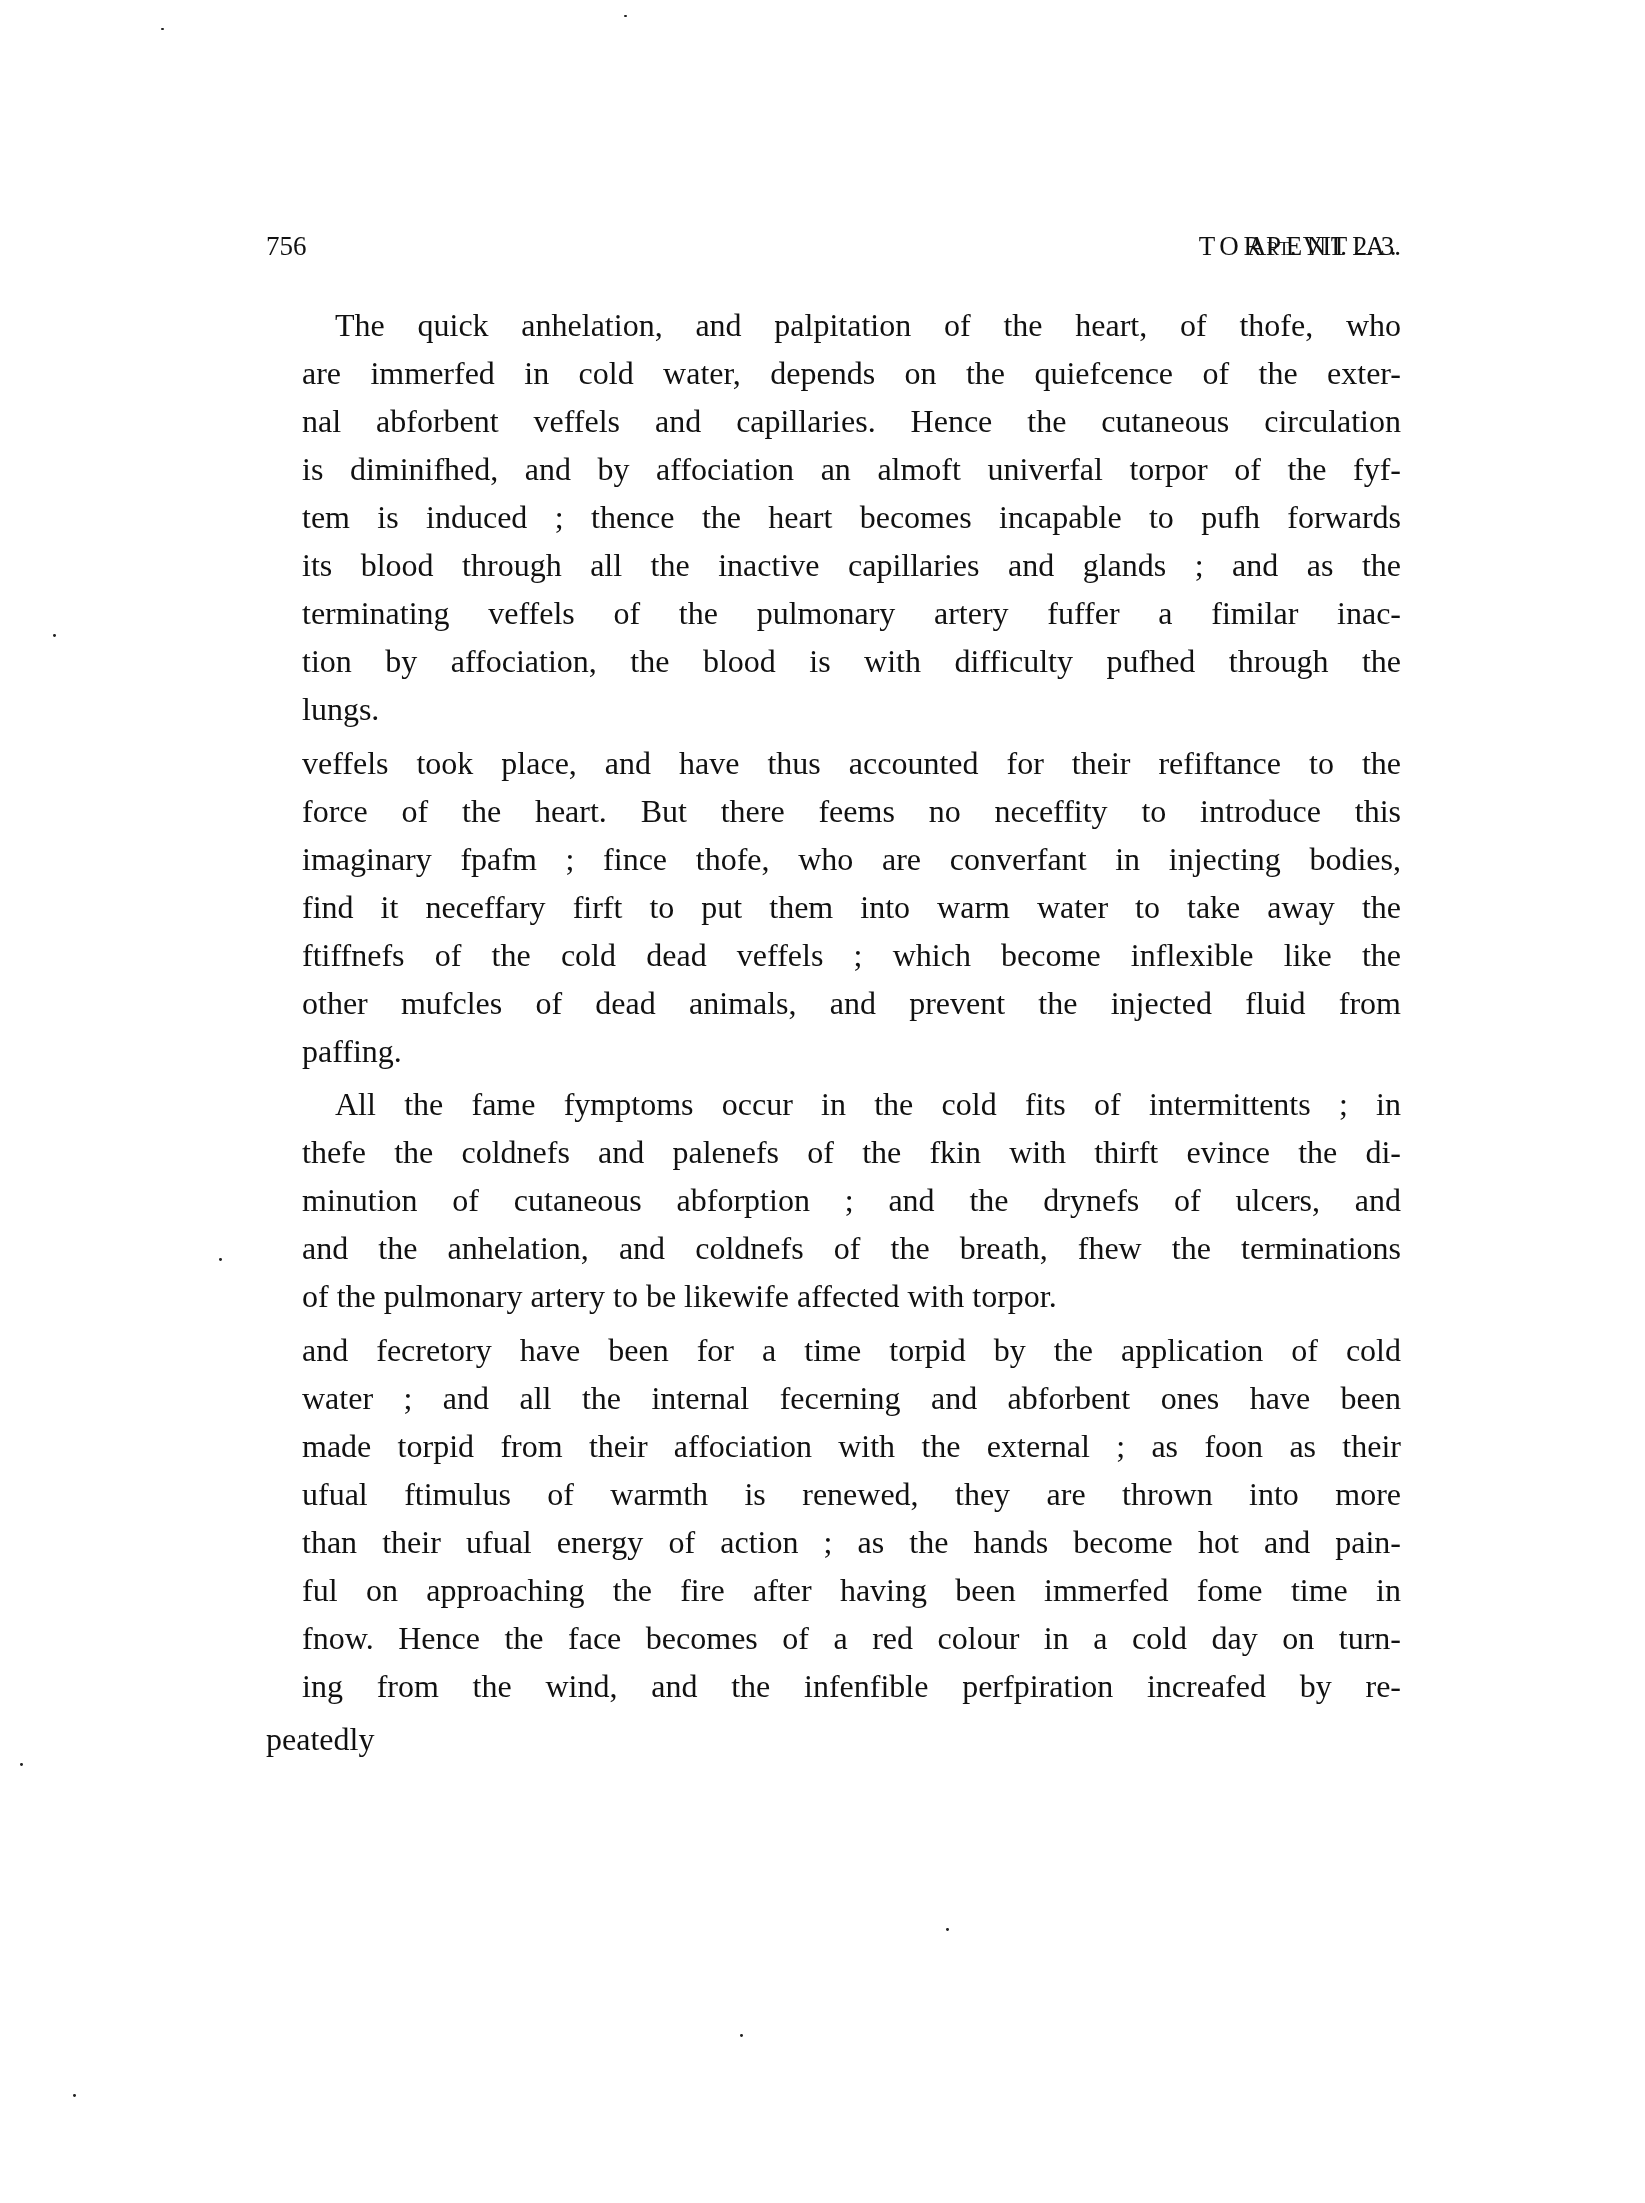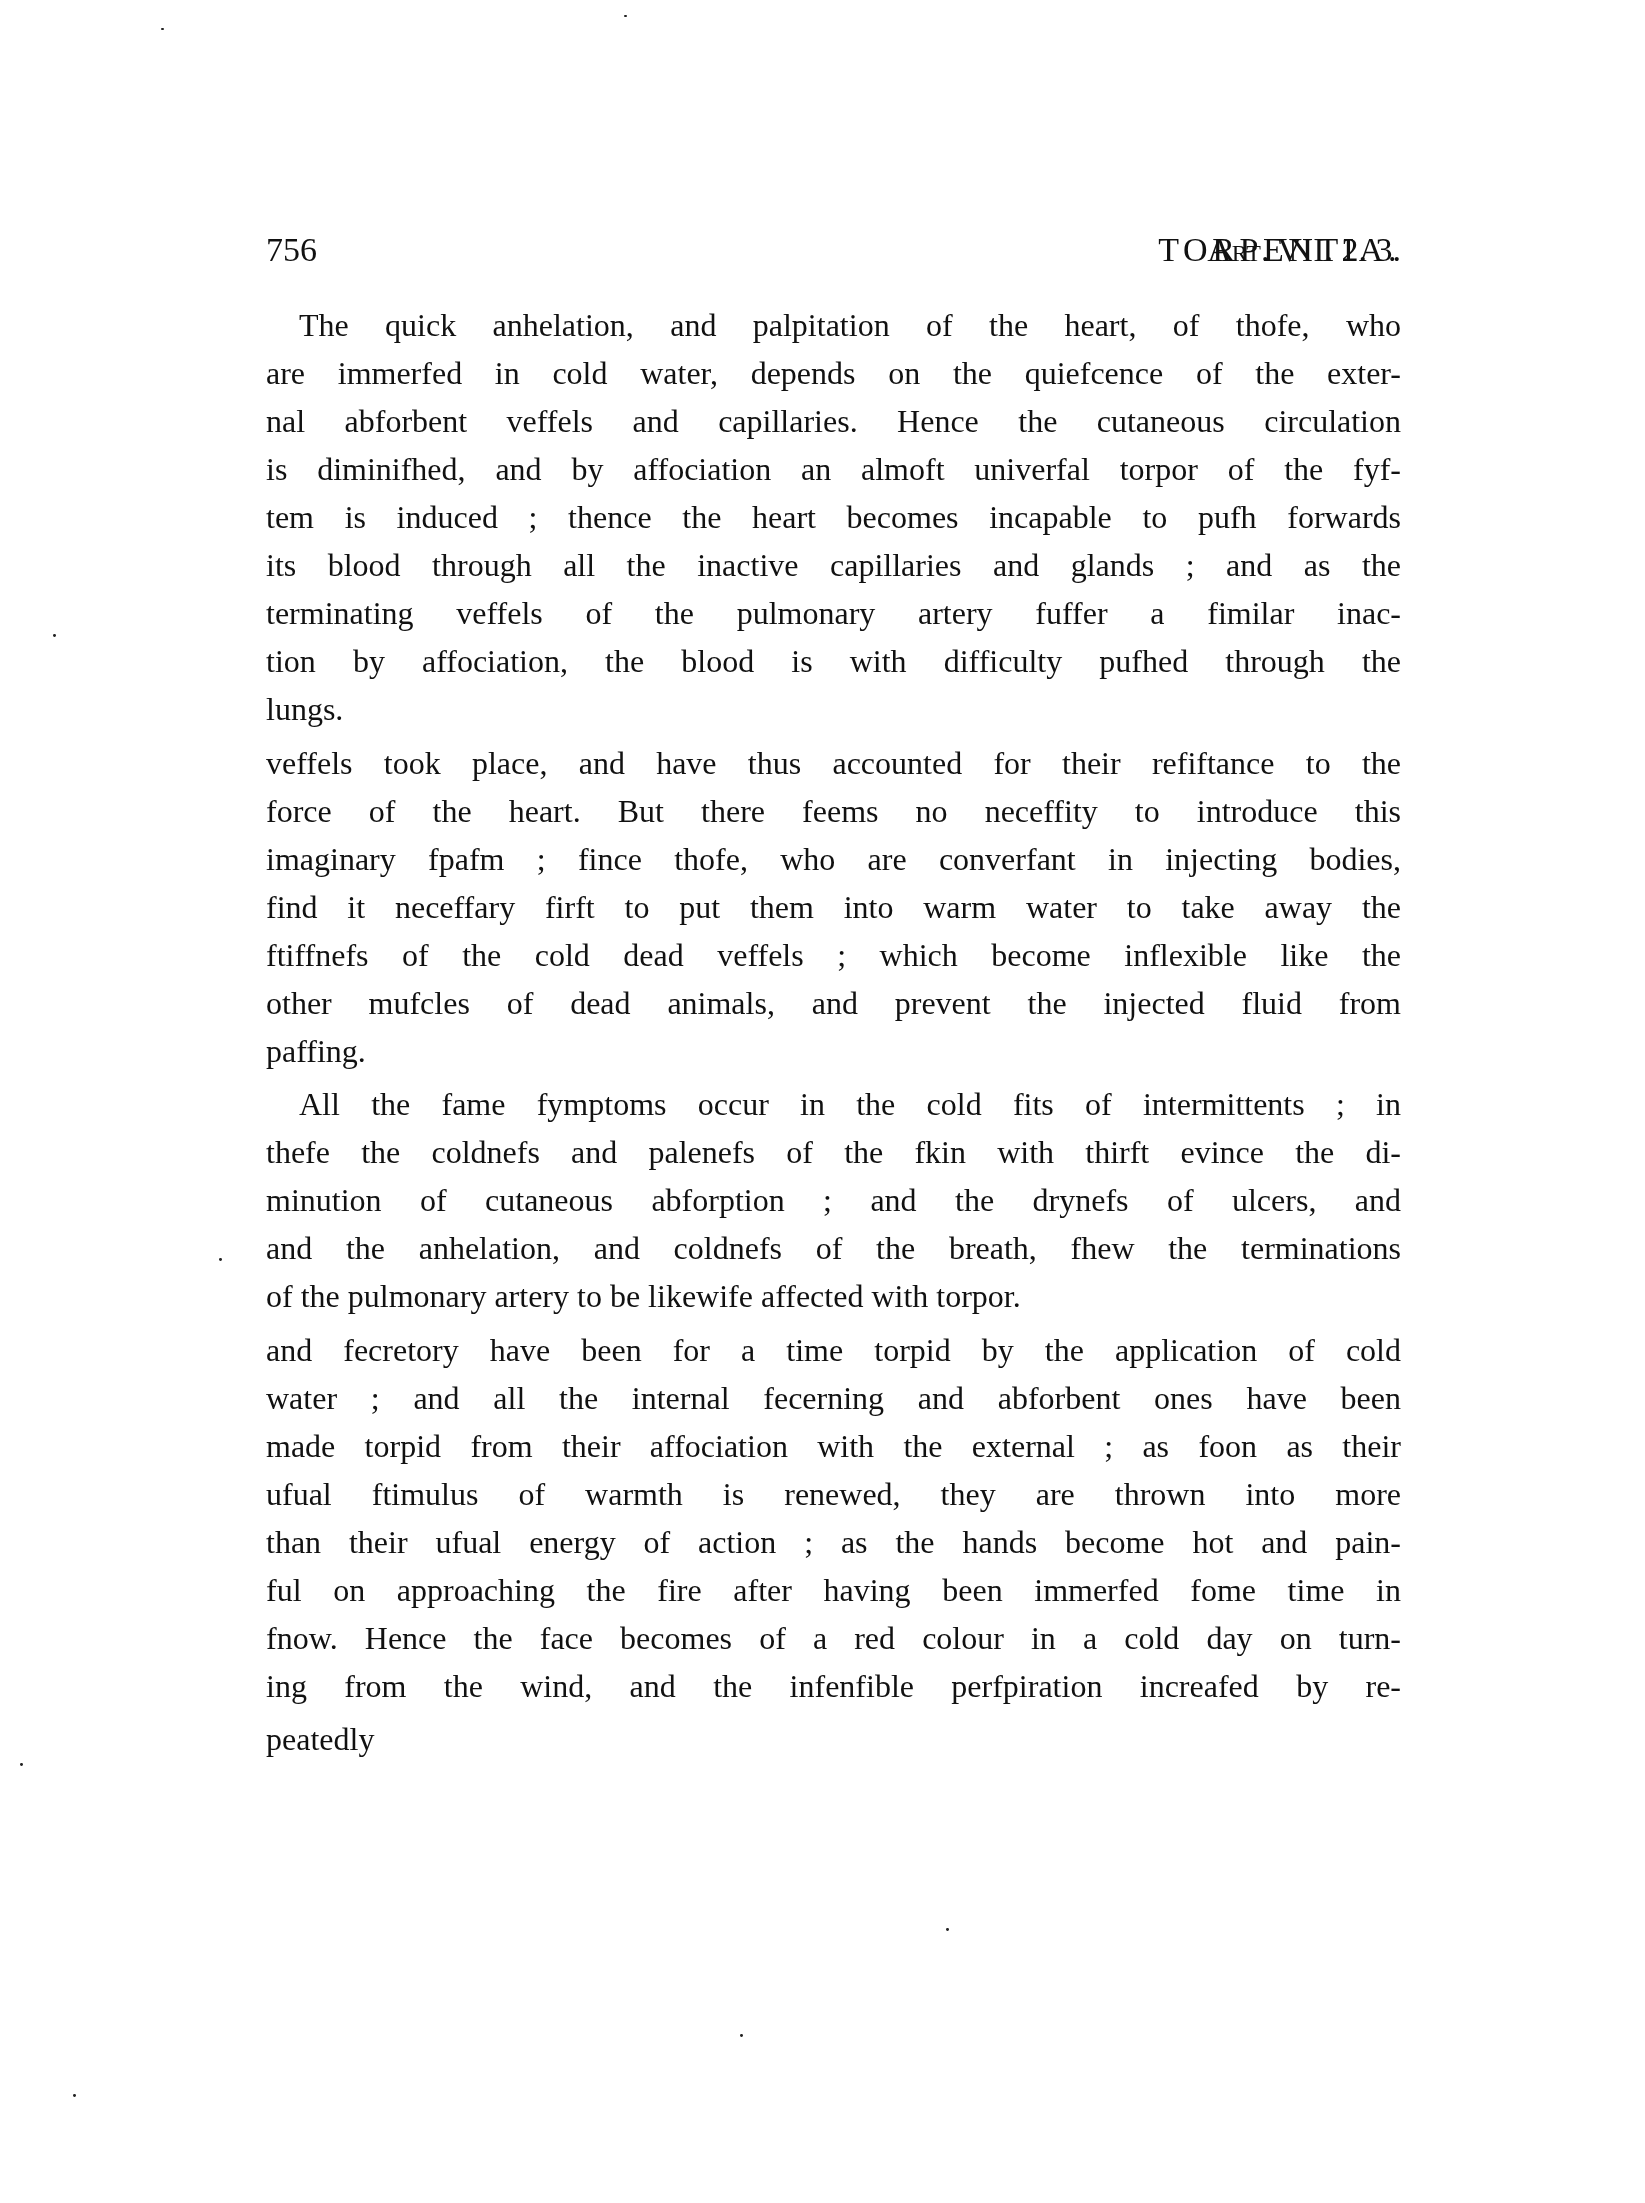"756" .header { font-size: 34px -> 27px }
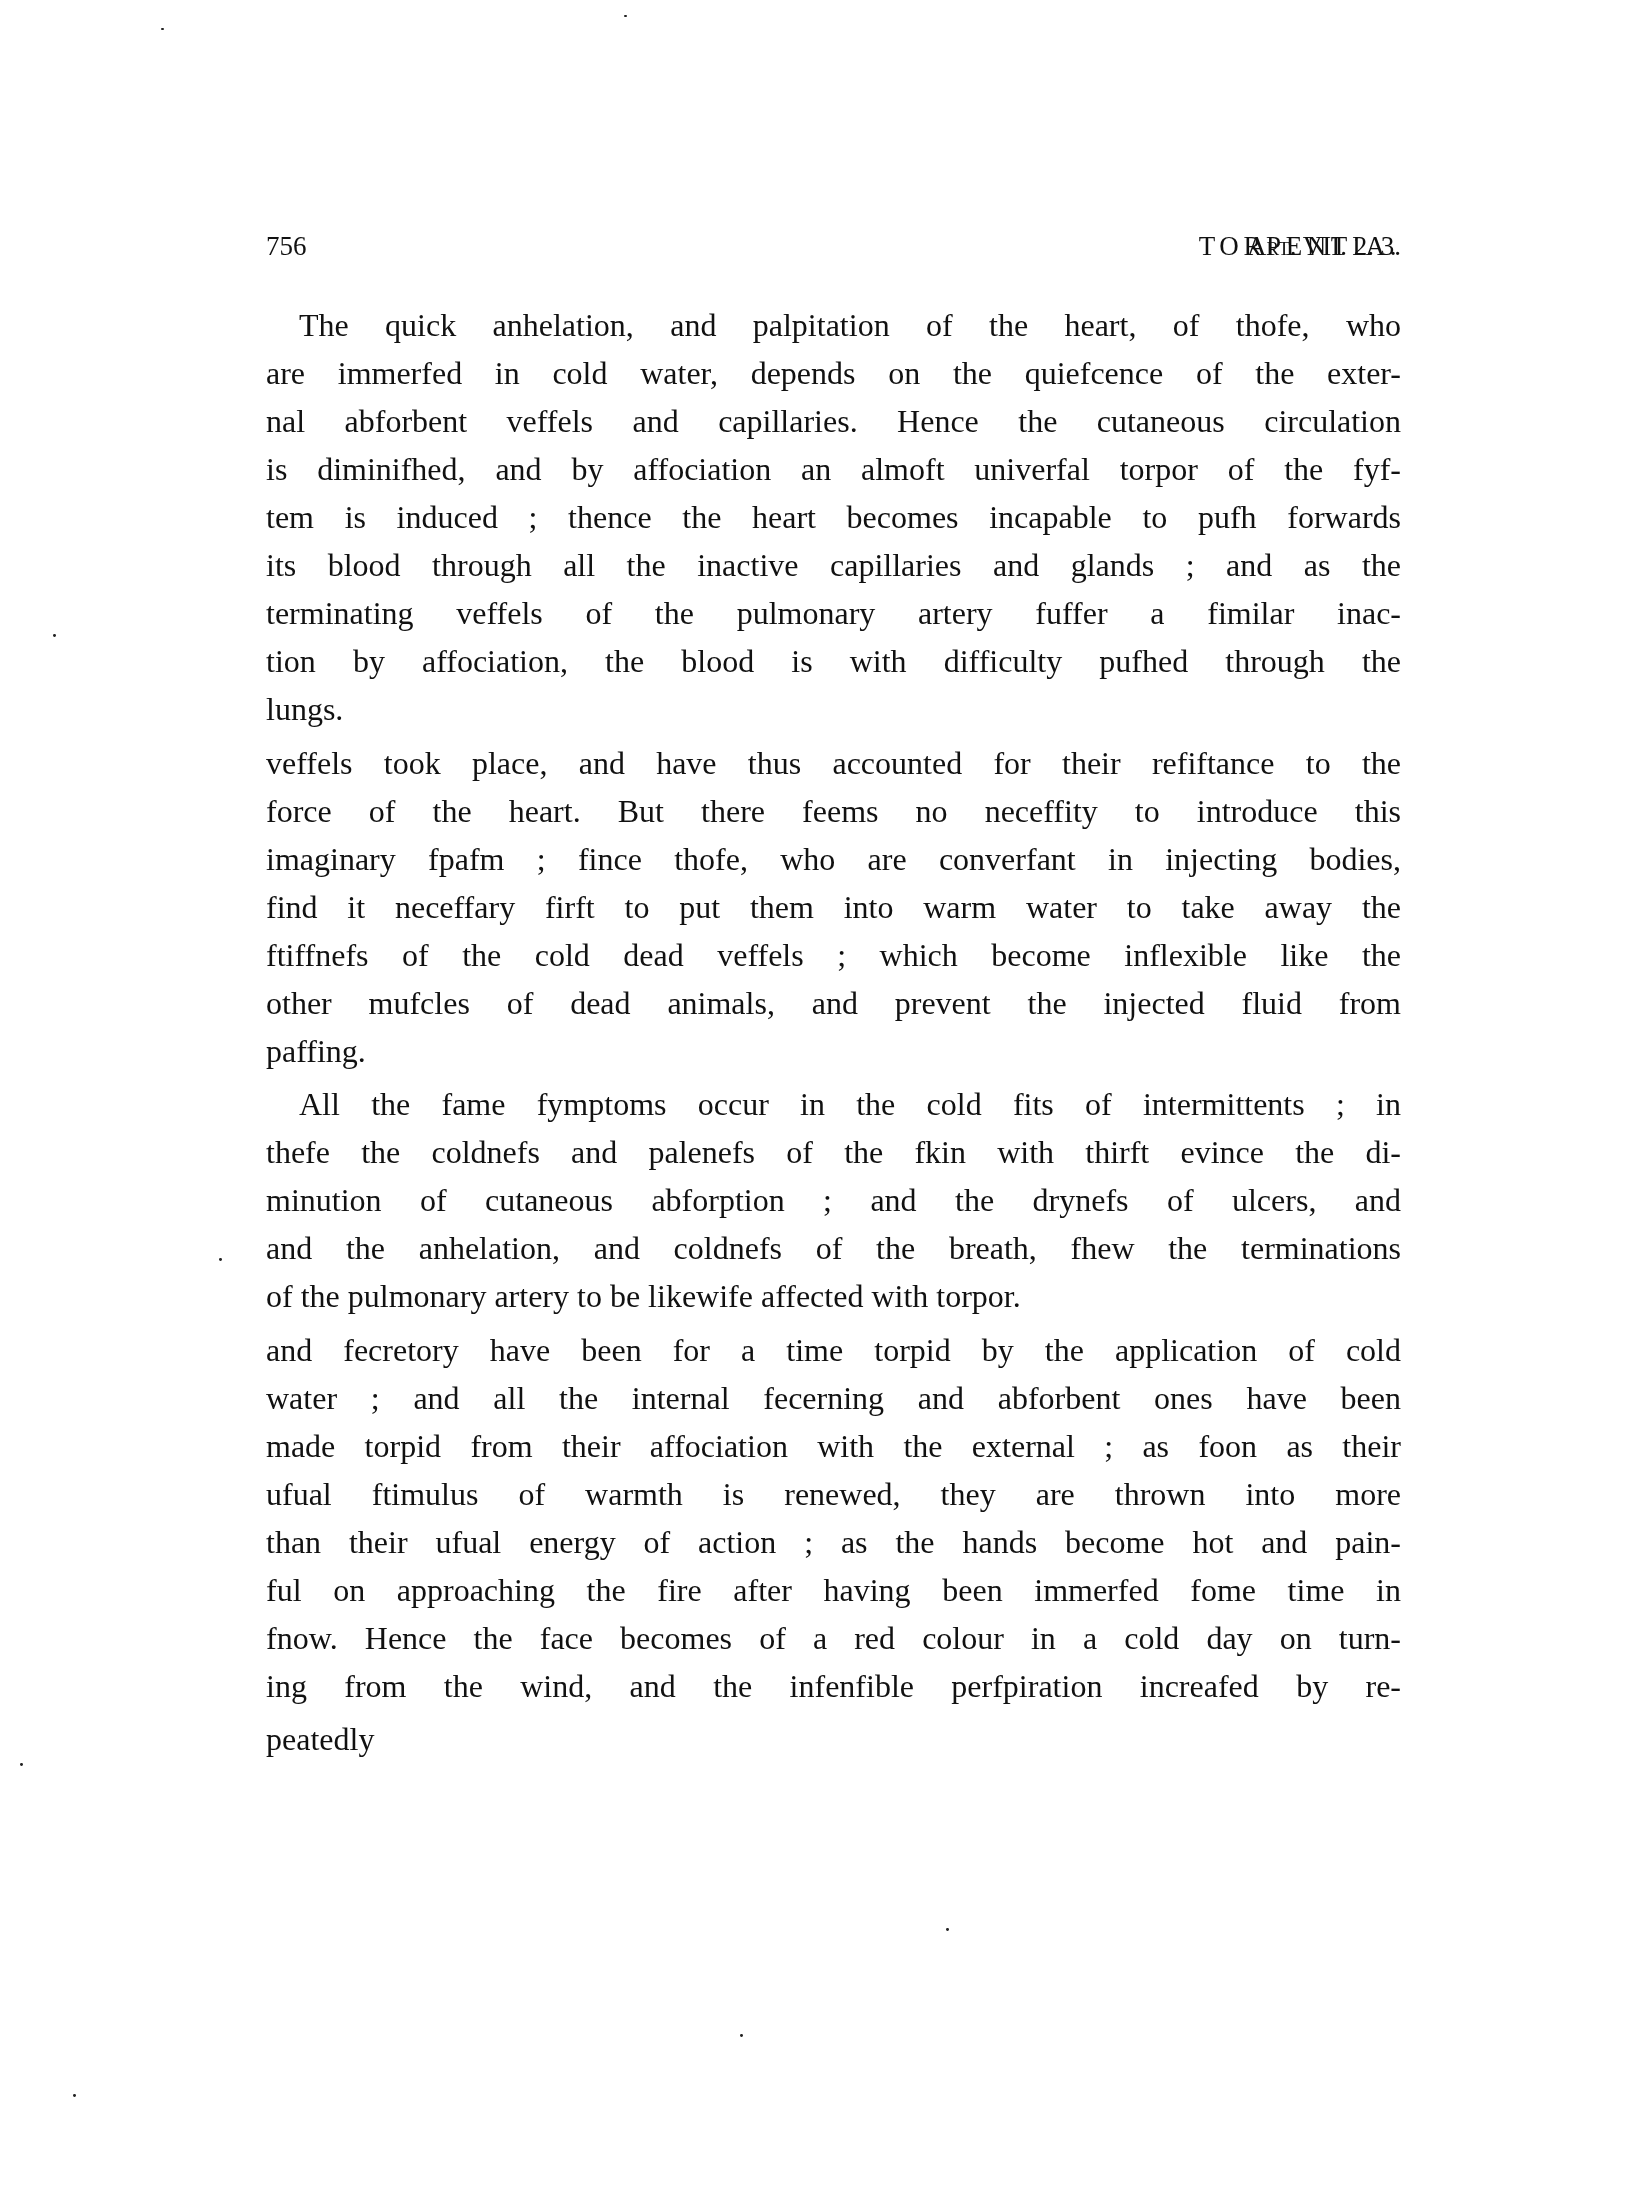"The quick anhelation, and palpitation" .line { margin-left: none -> 36px }
